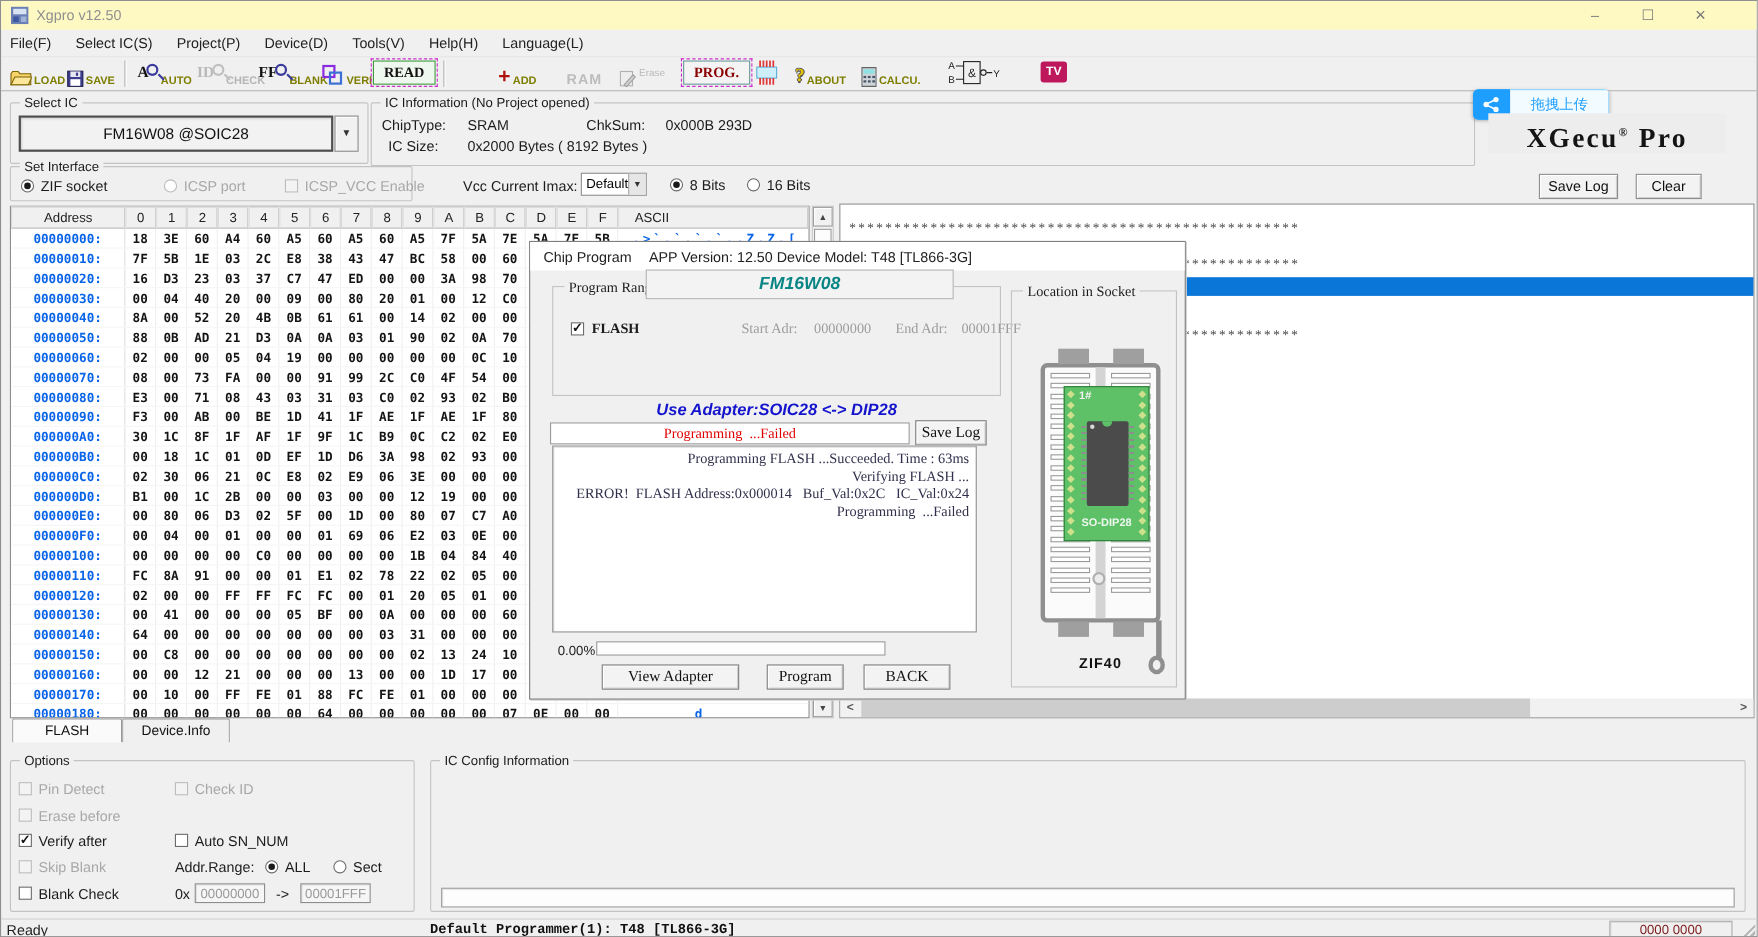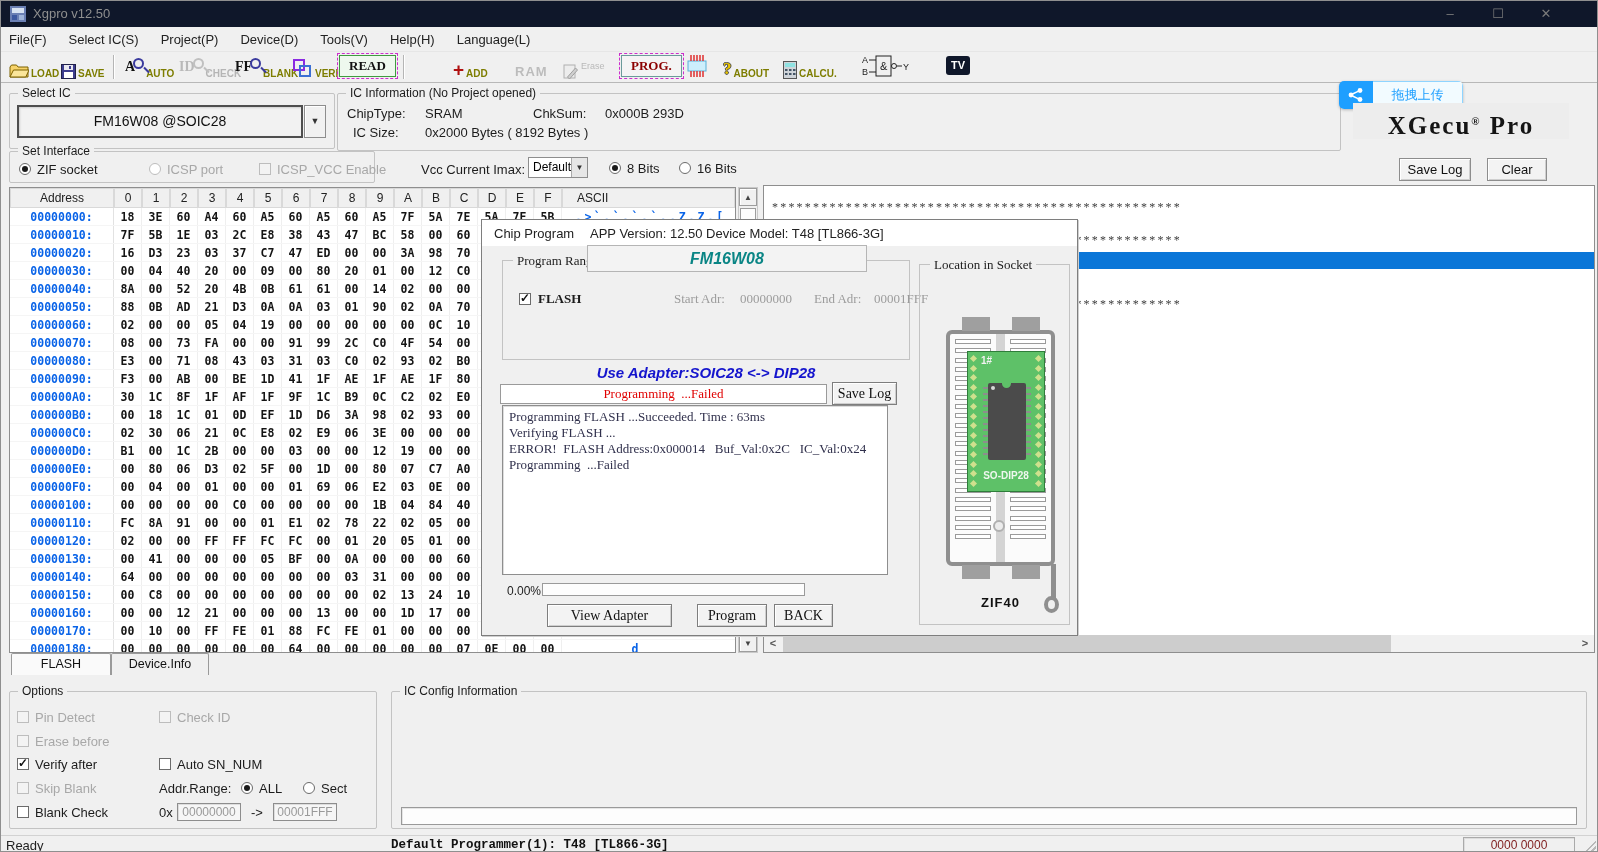"Xgpro v12.50" .titlebar { background: #0f172a -> #fef9c3 }
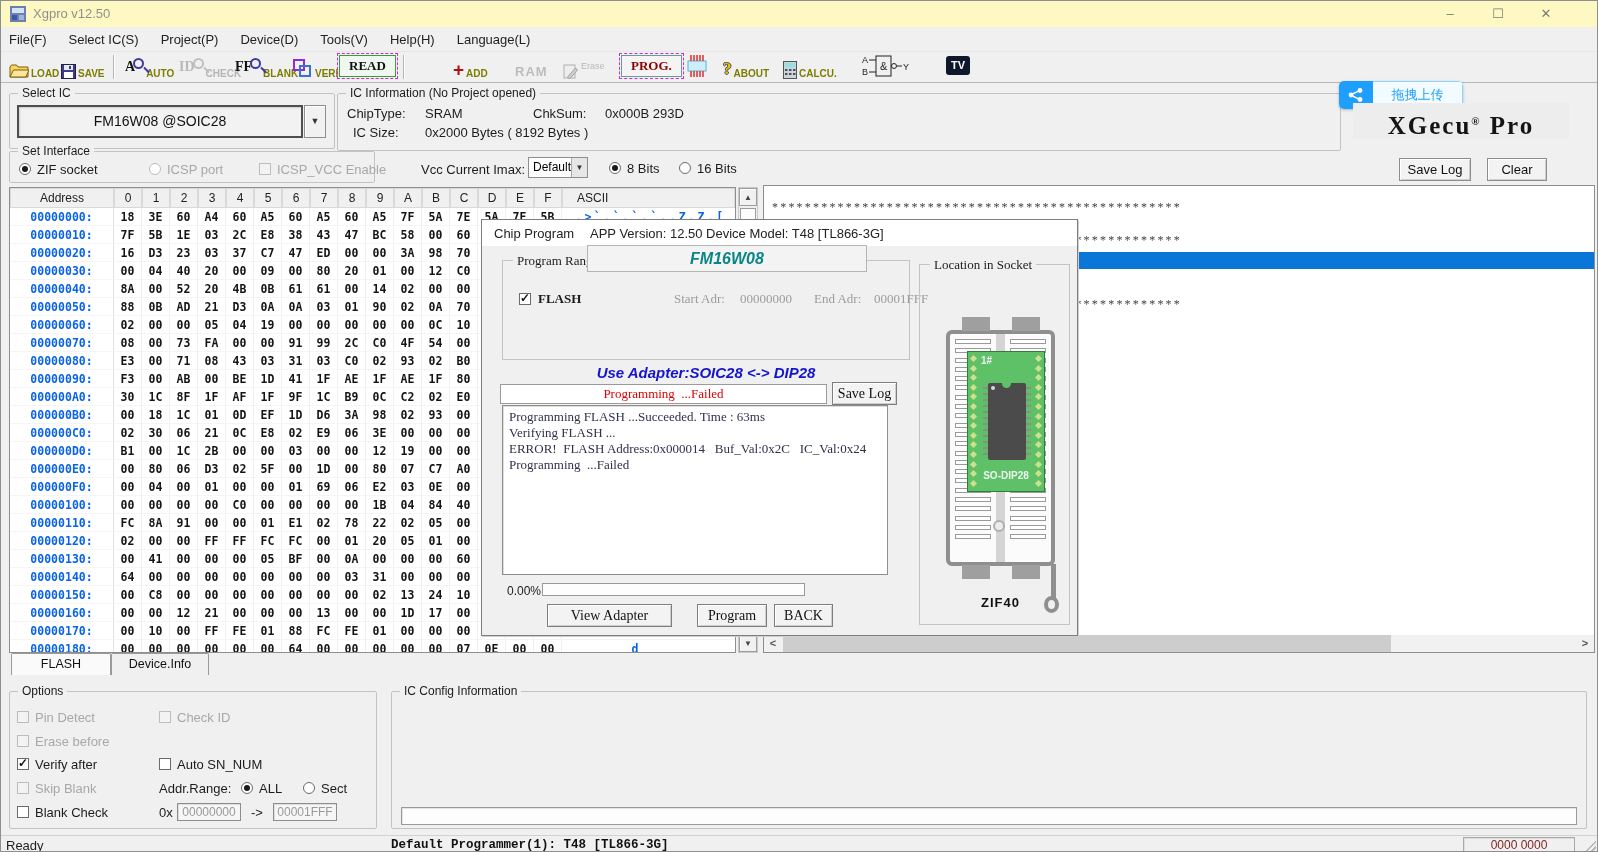"TV" .tvbox { background: #0f172a -> #be185d }
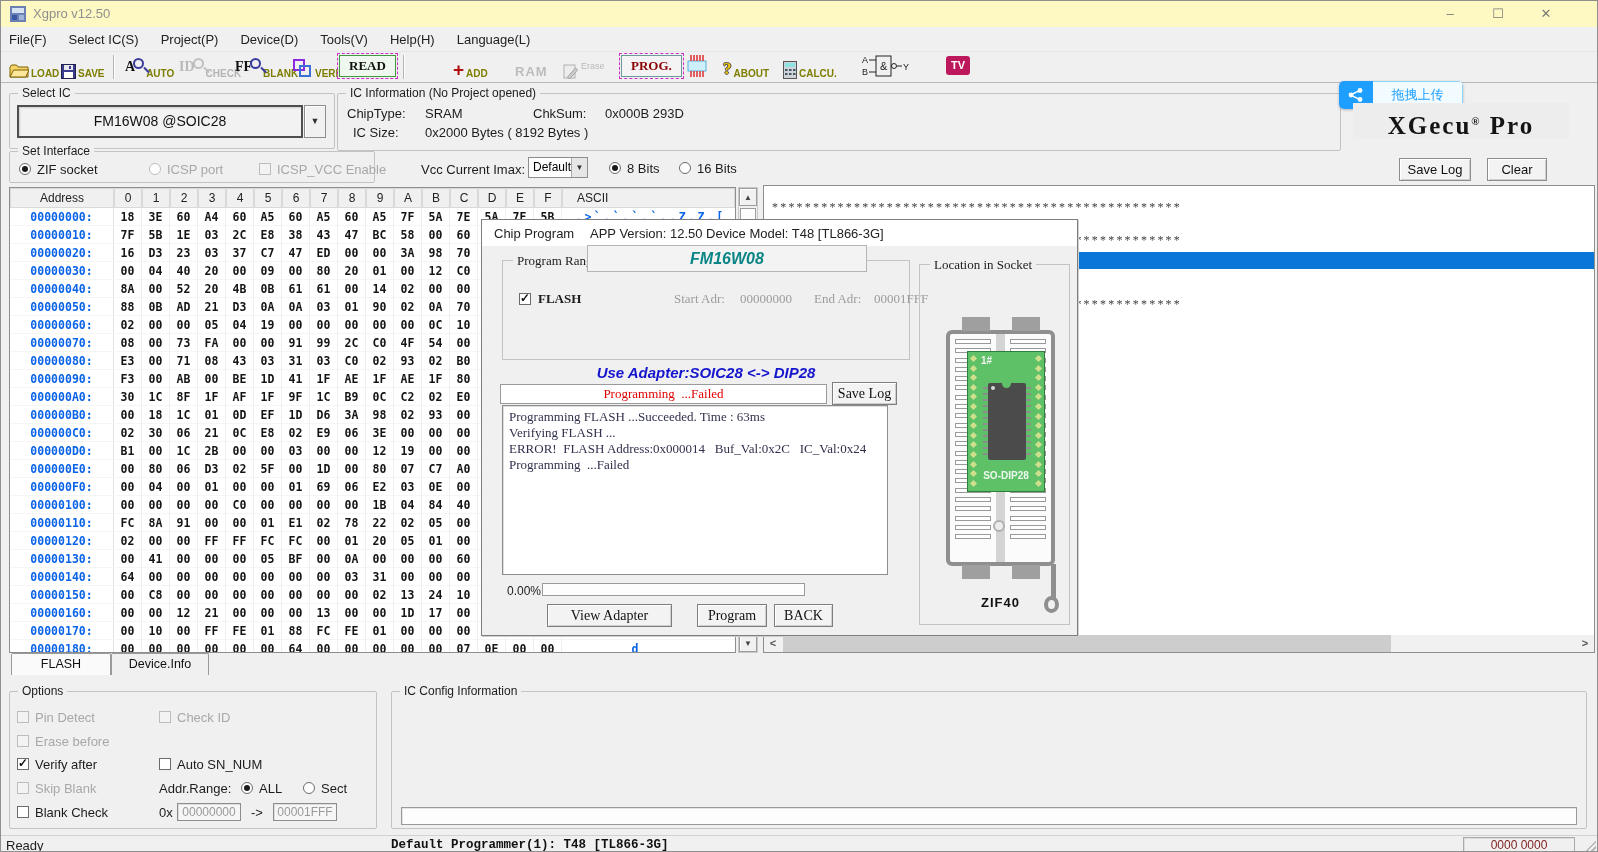"Programming FLASH ...Succeeded. Time :" .dlogline { text-align: none -> right }
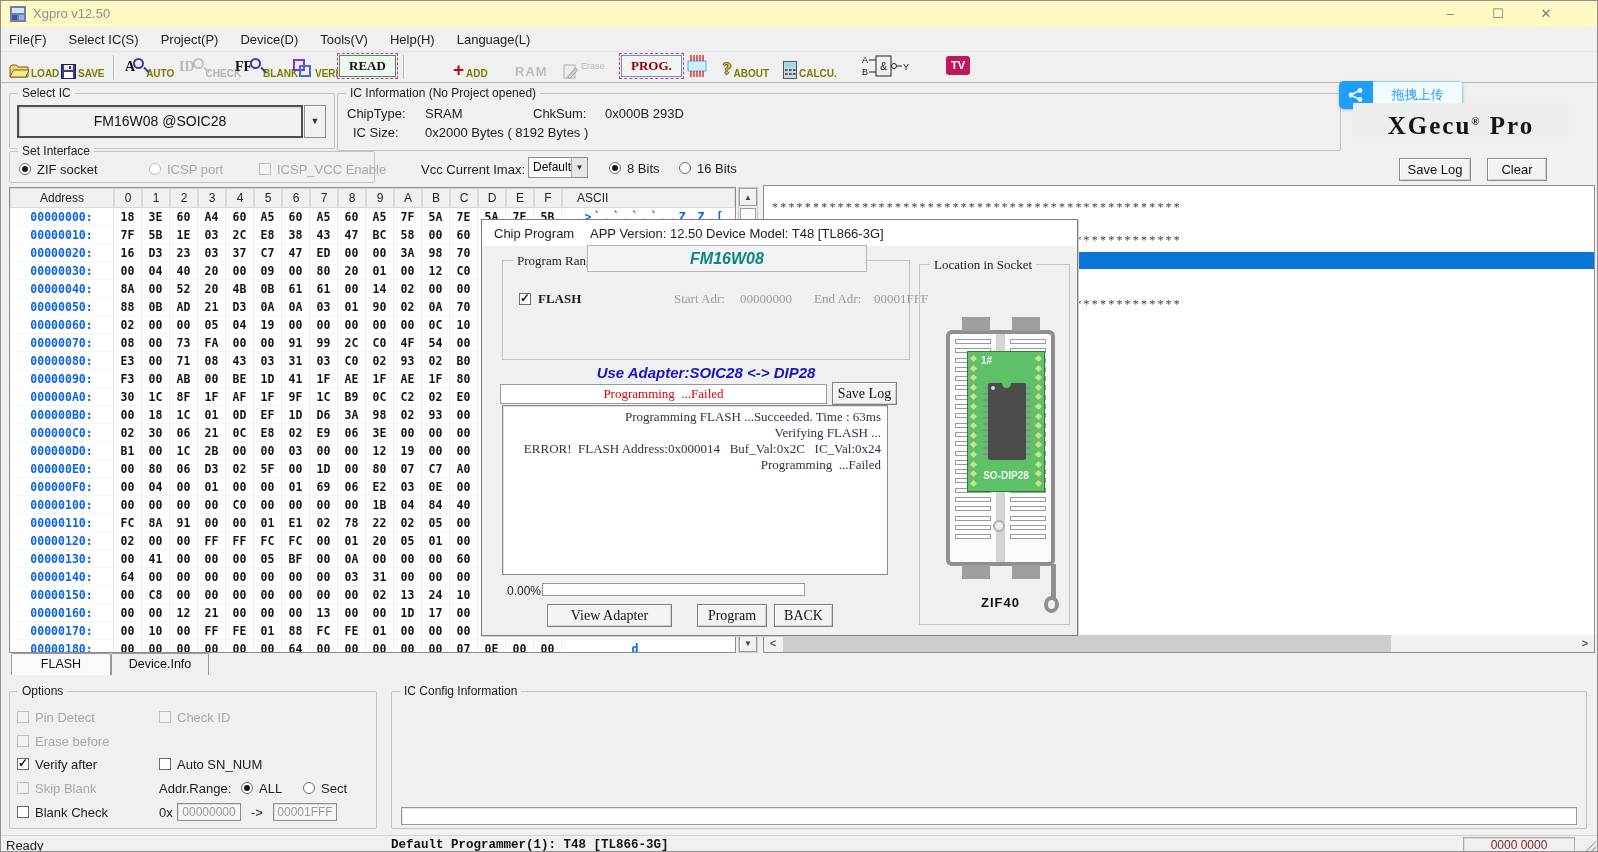"BACK" div.dbtn { left: 292px -> 303px; width: 59px -> 79px }
